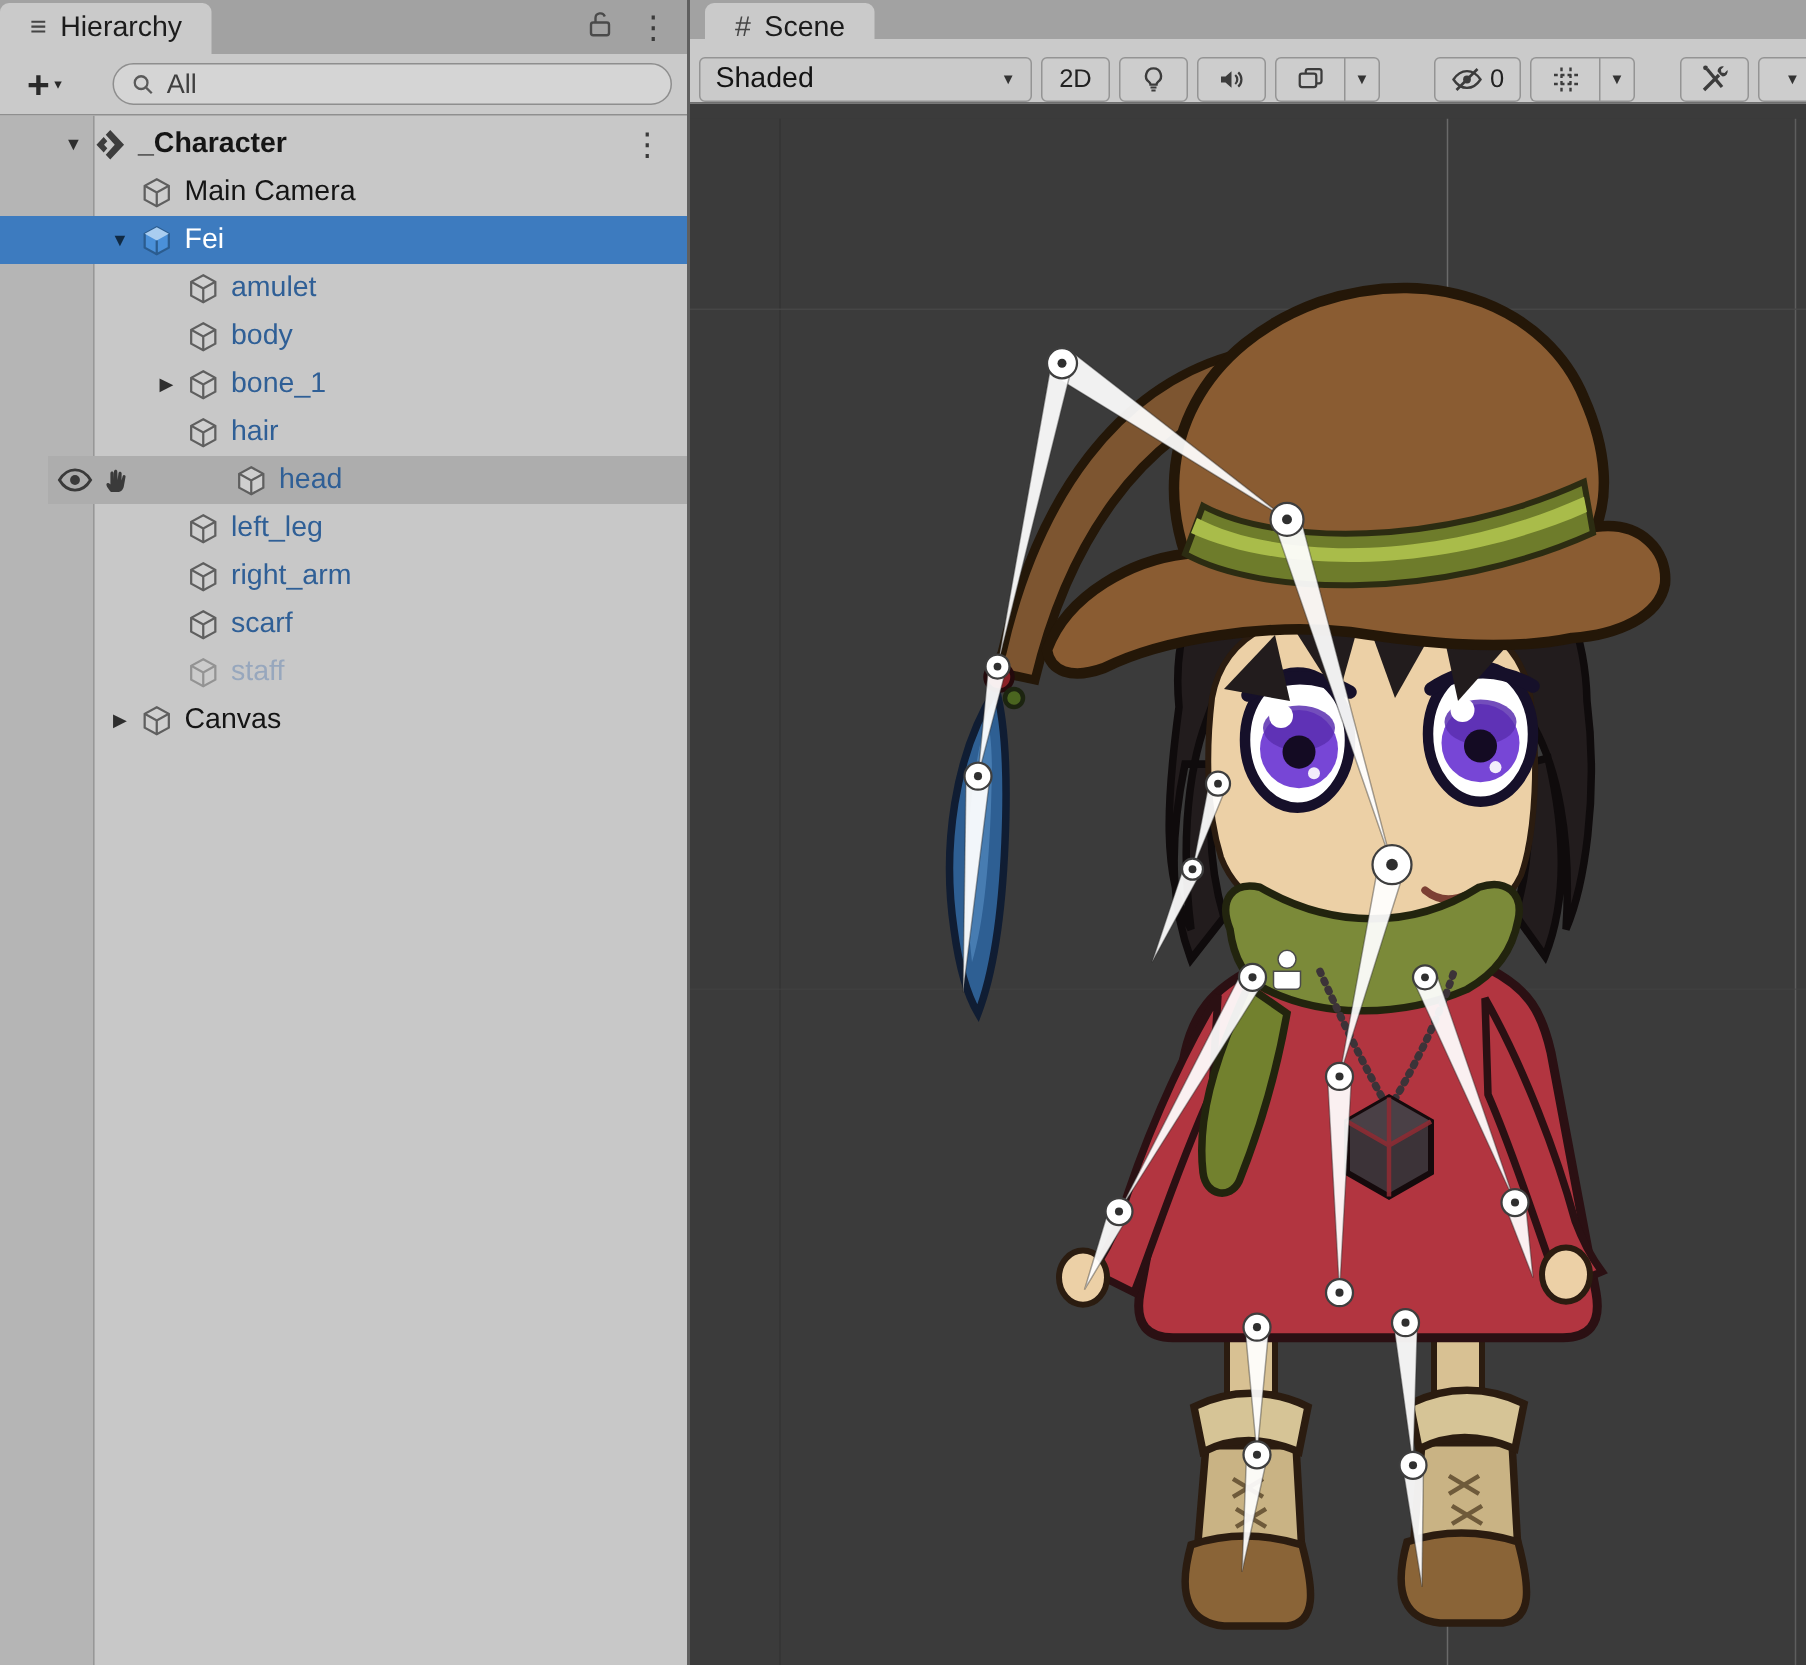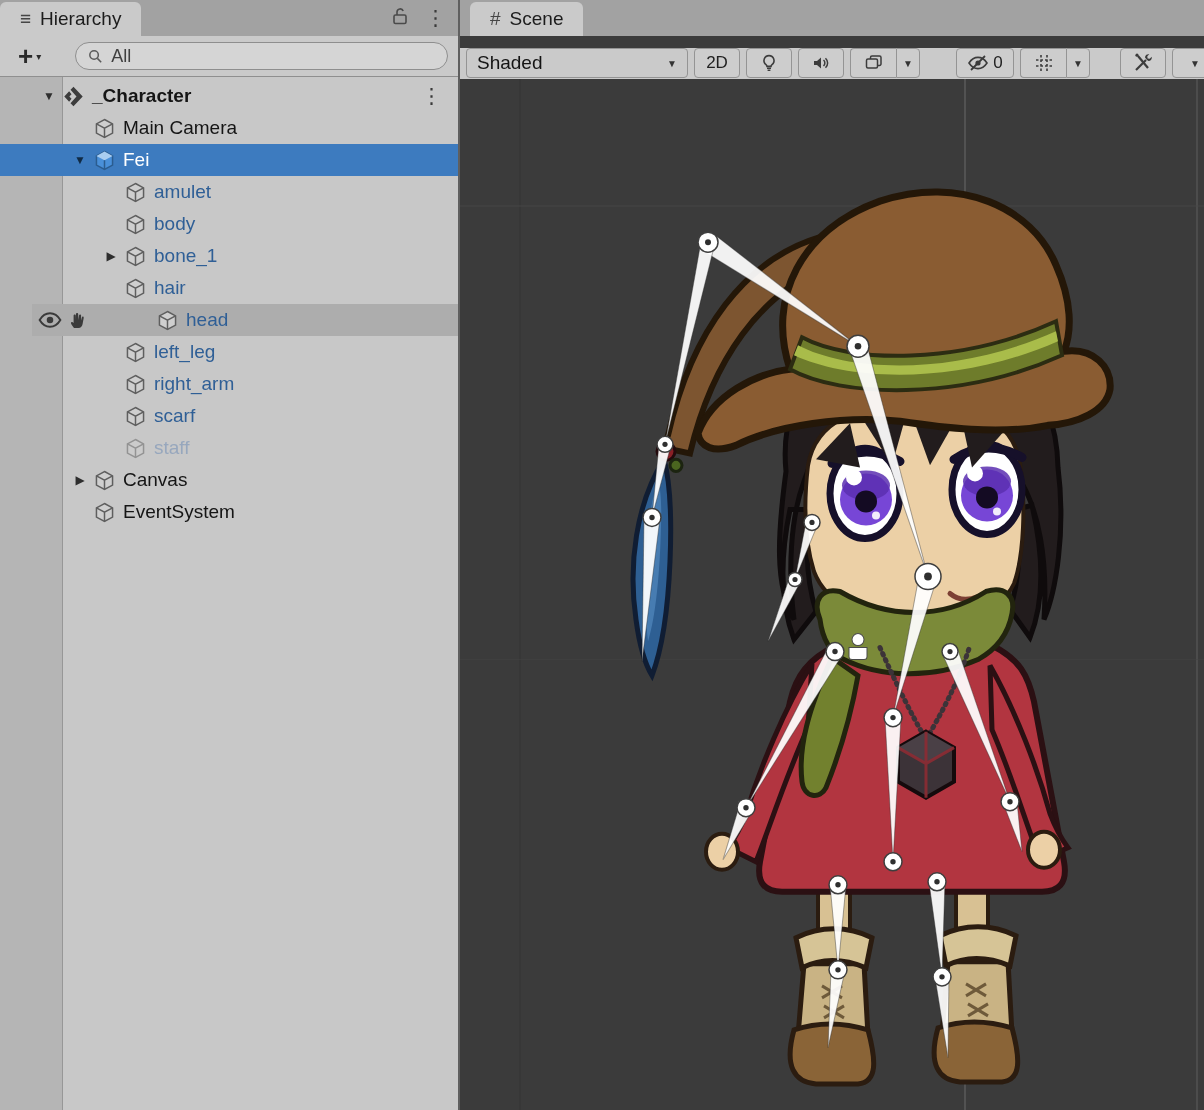"Shaded" .s-toolbar { align-items: flex-start -> flex-end; top: 48px -> 26px }
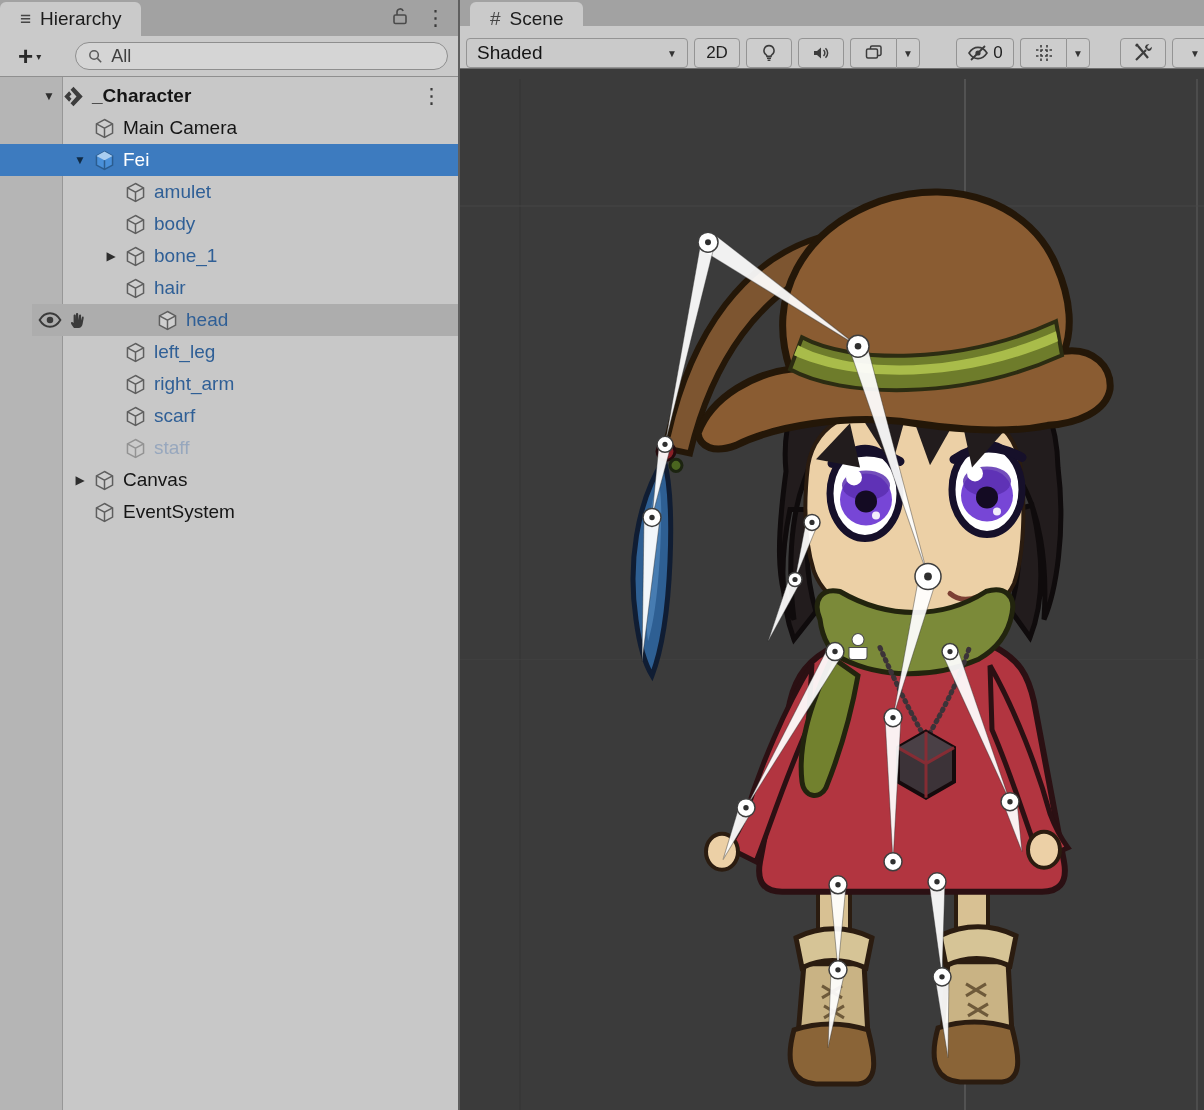"EventSystem" div.trow { html: <div> <span></span> <span> <svg> <path></path> <path></path> </svg> </span> <span>EventSystem</span> </div> -> none }
